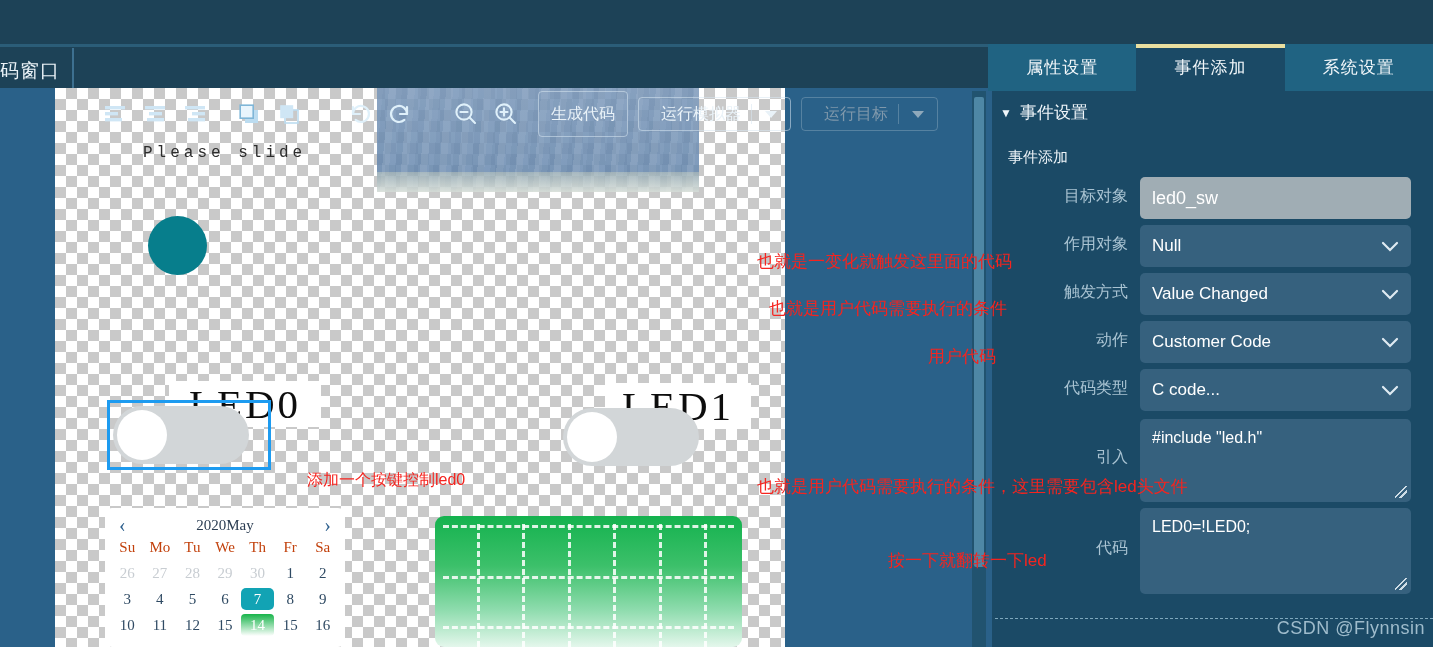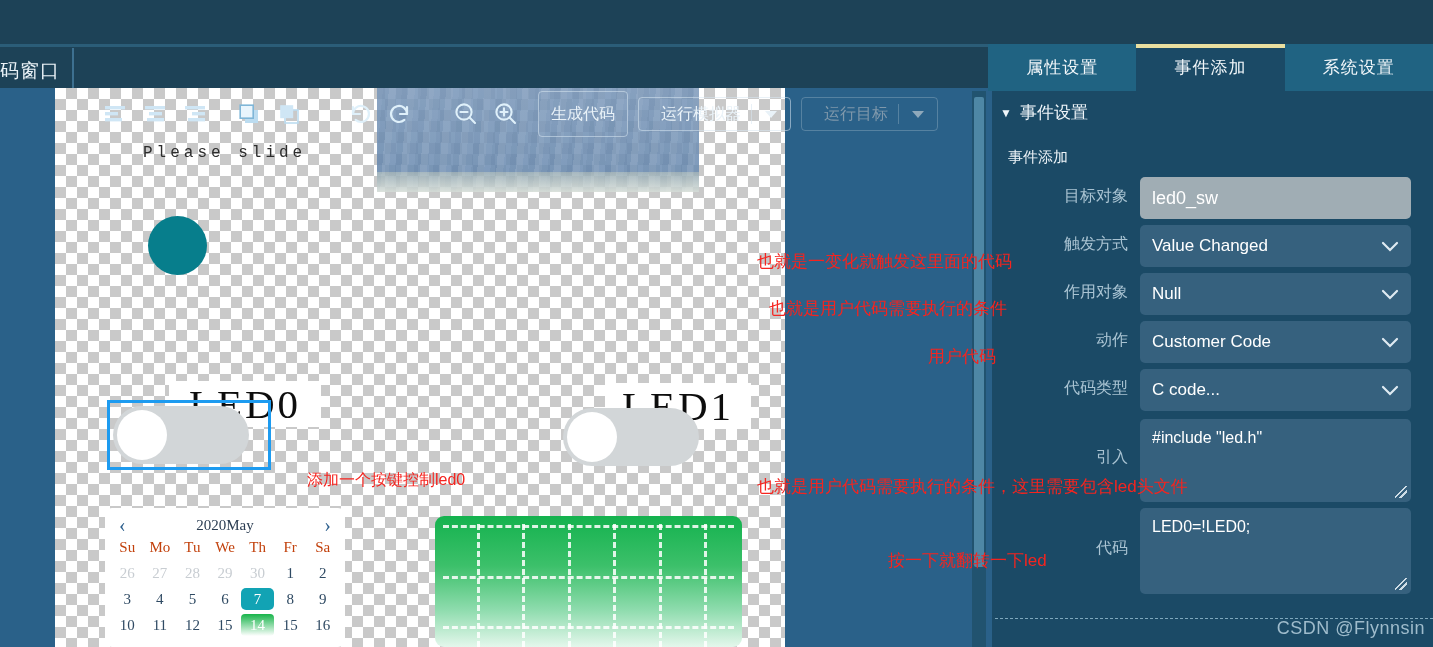"触发方式" div.field-row { order: before "作用对象" -> after "作用对象" }
